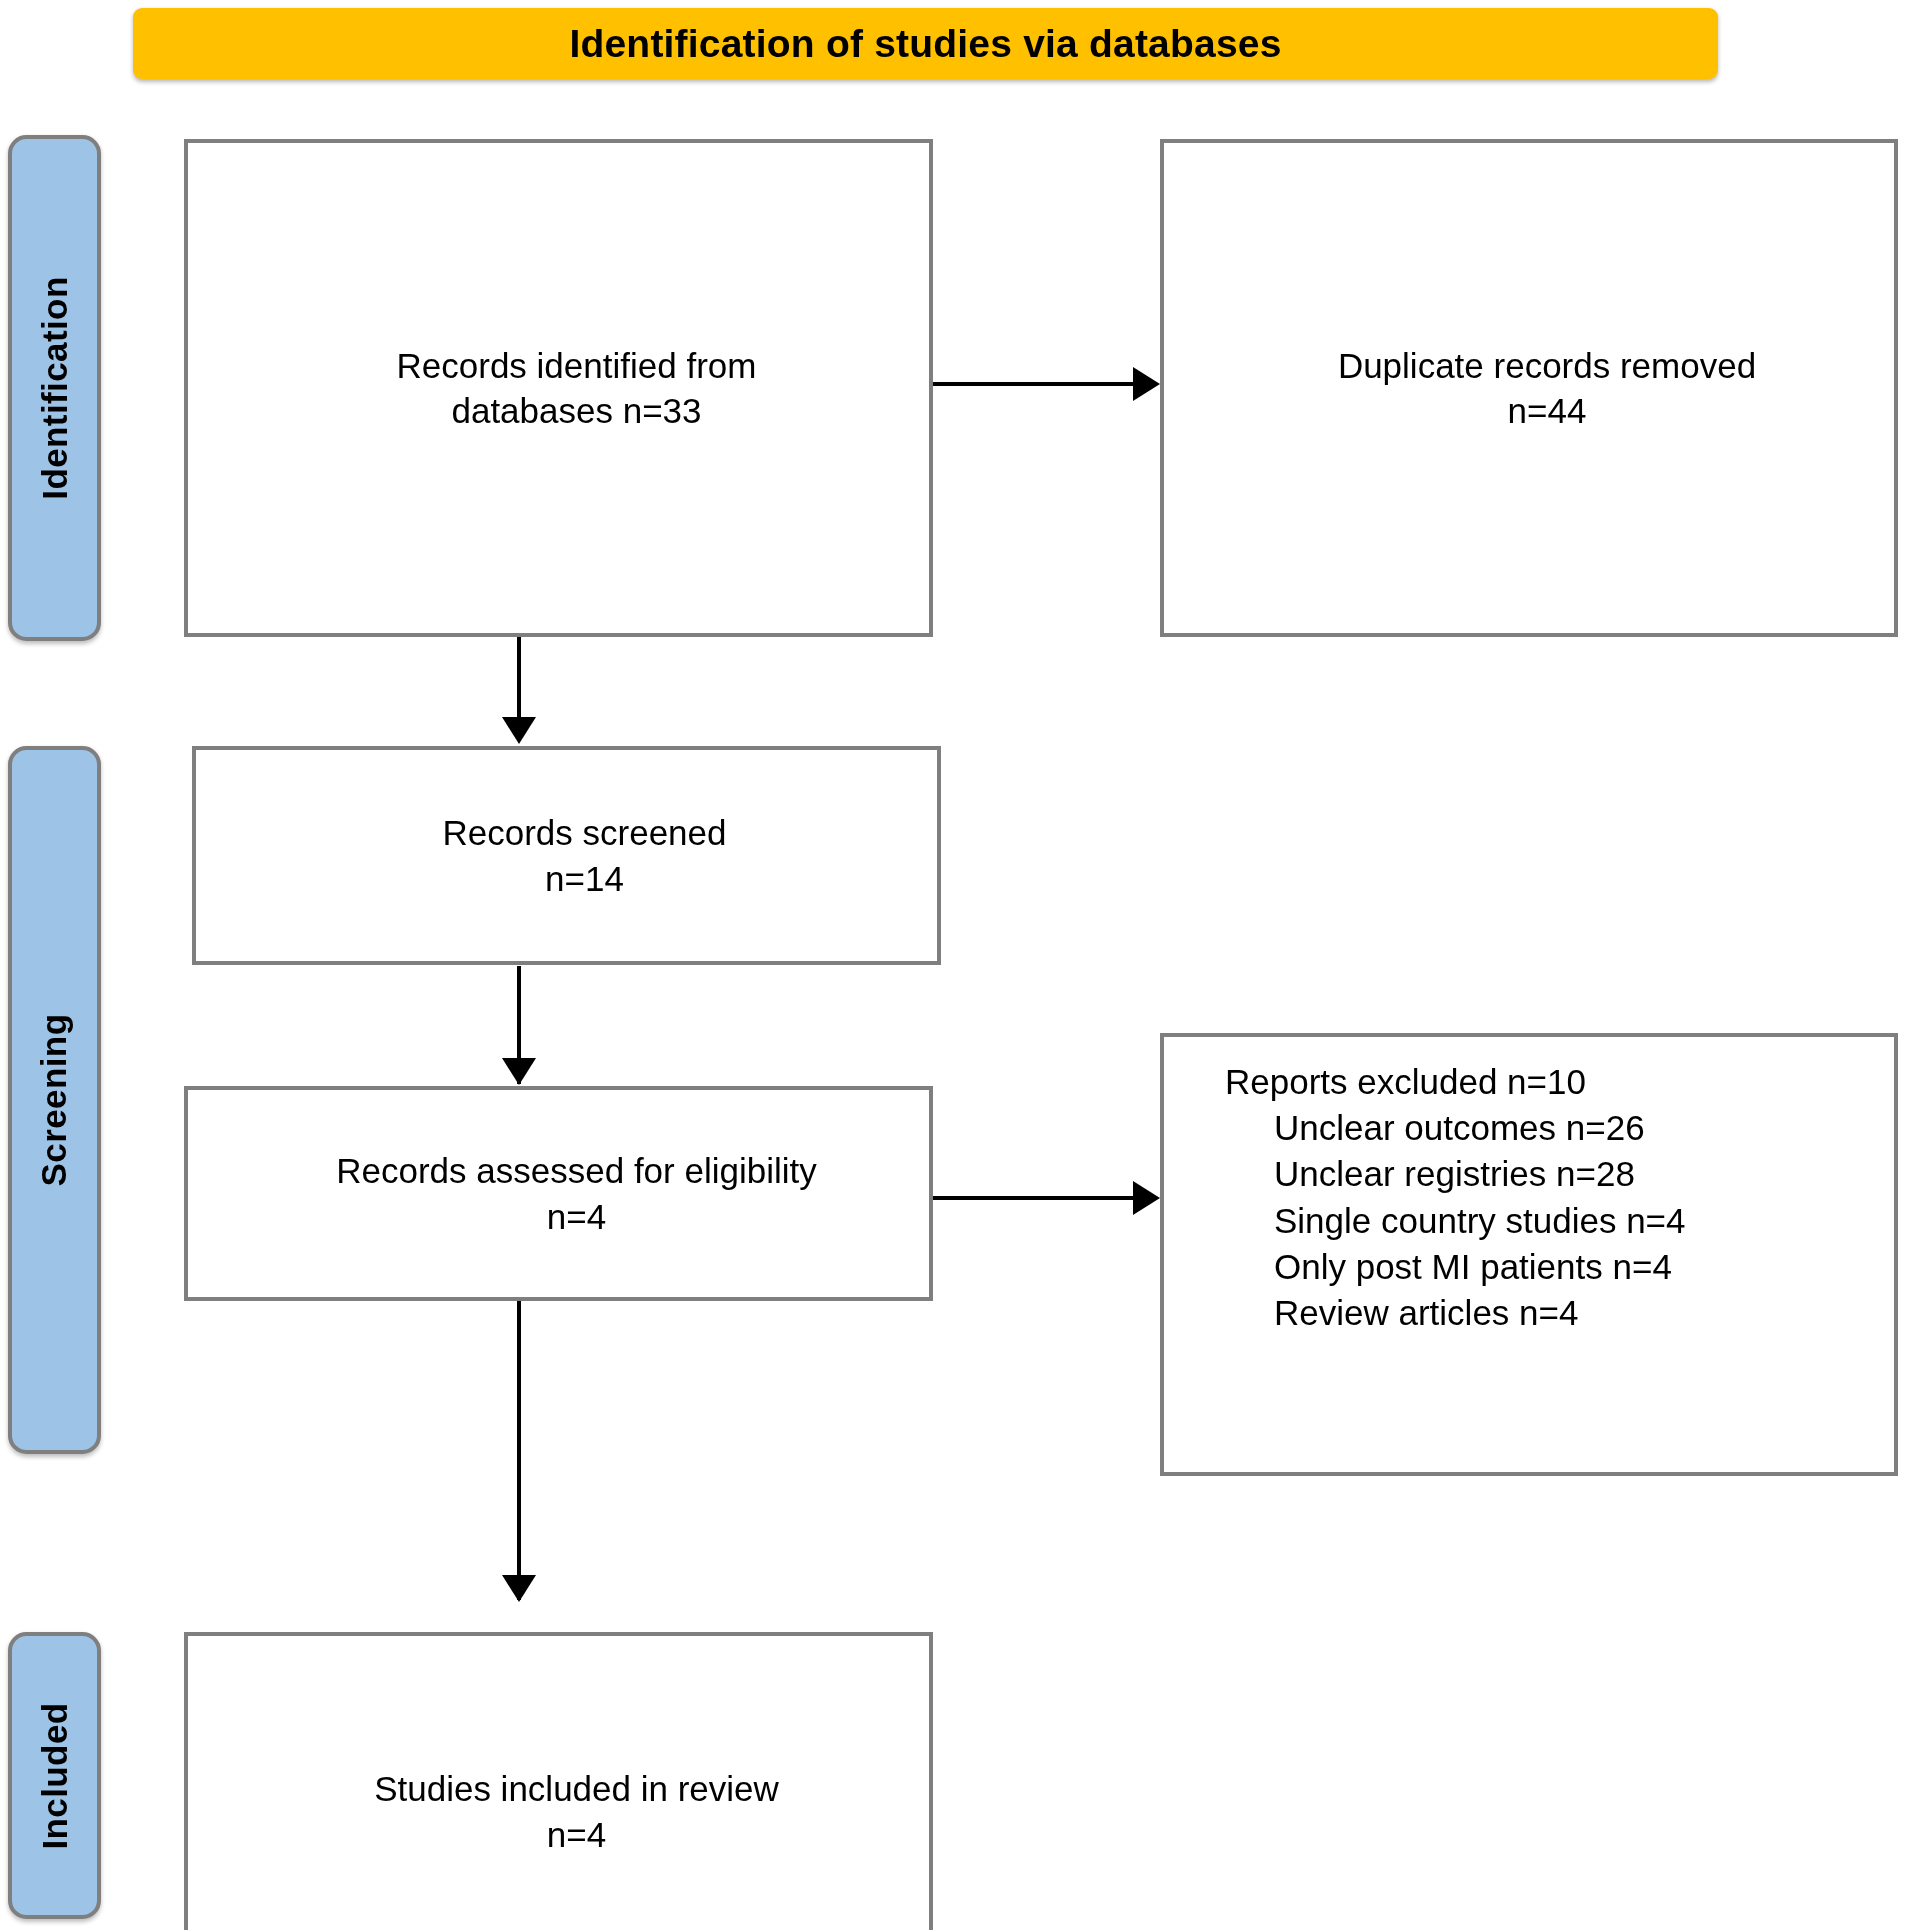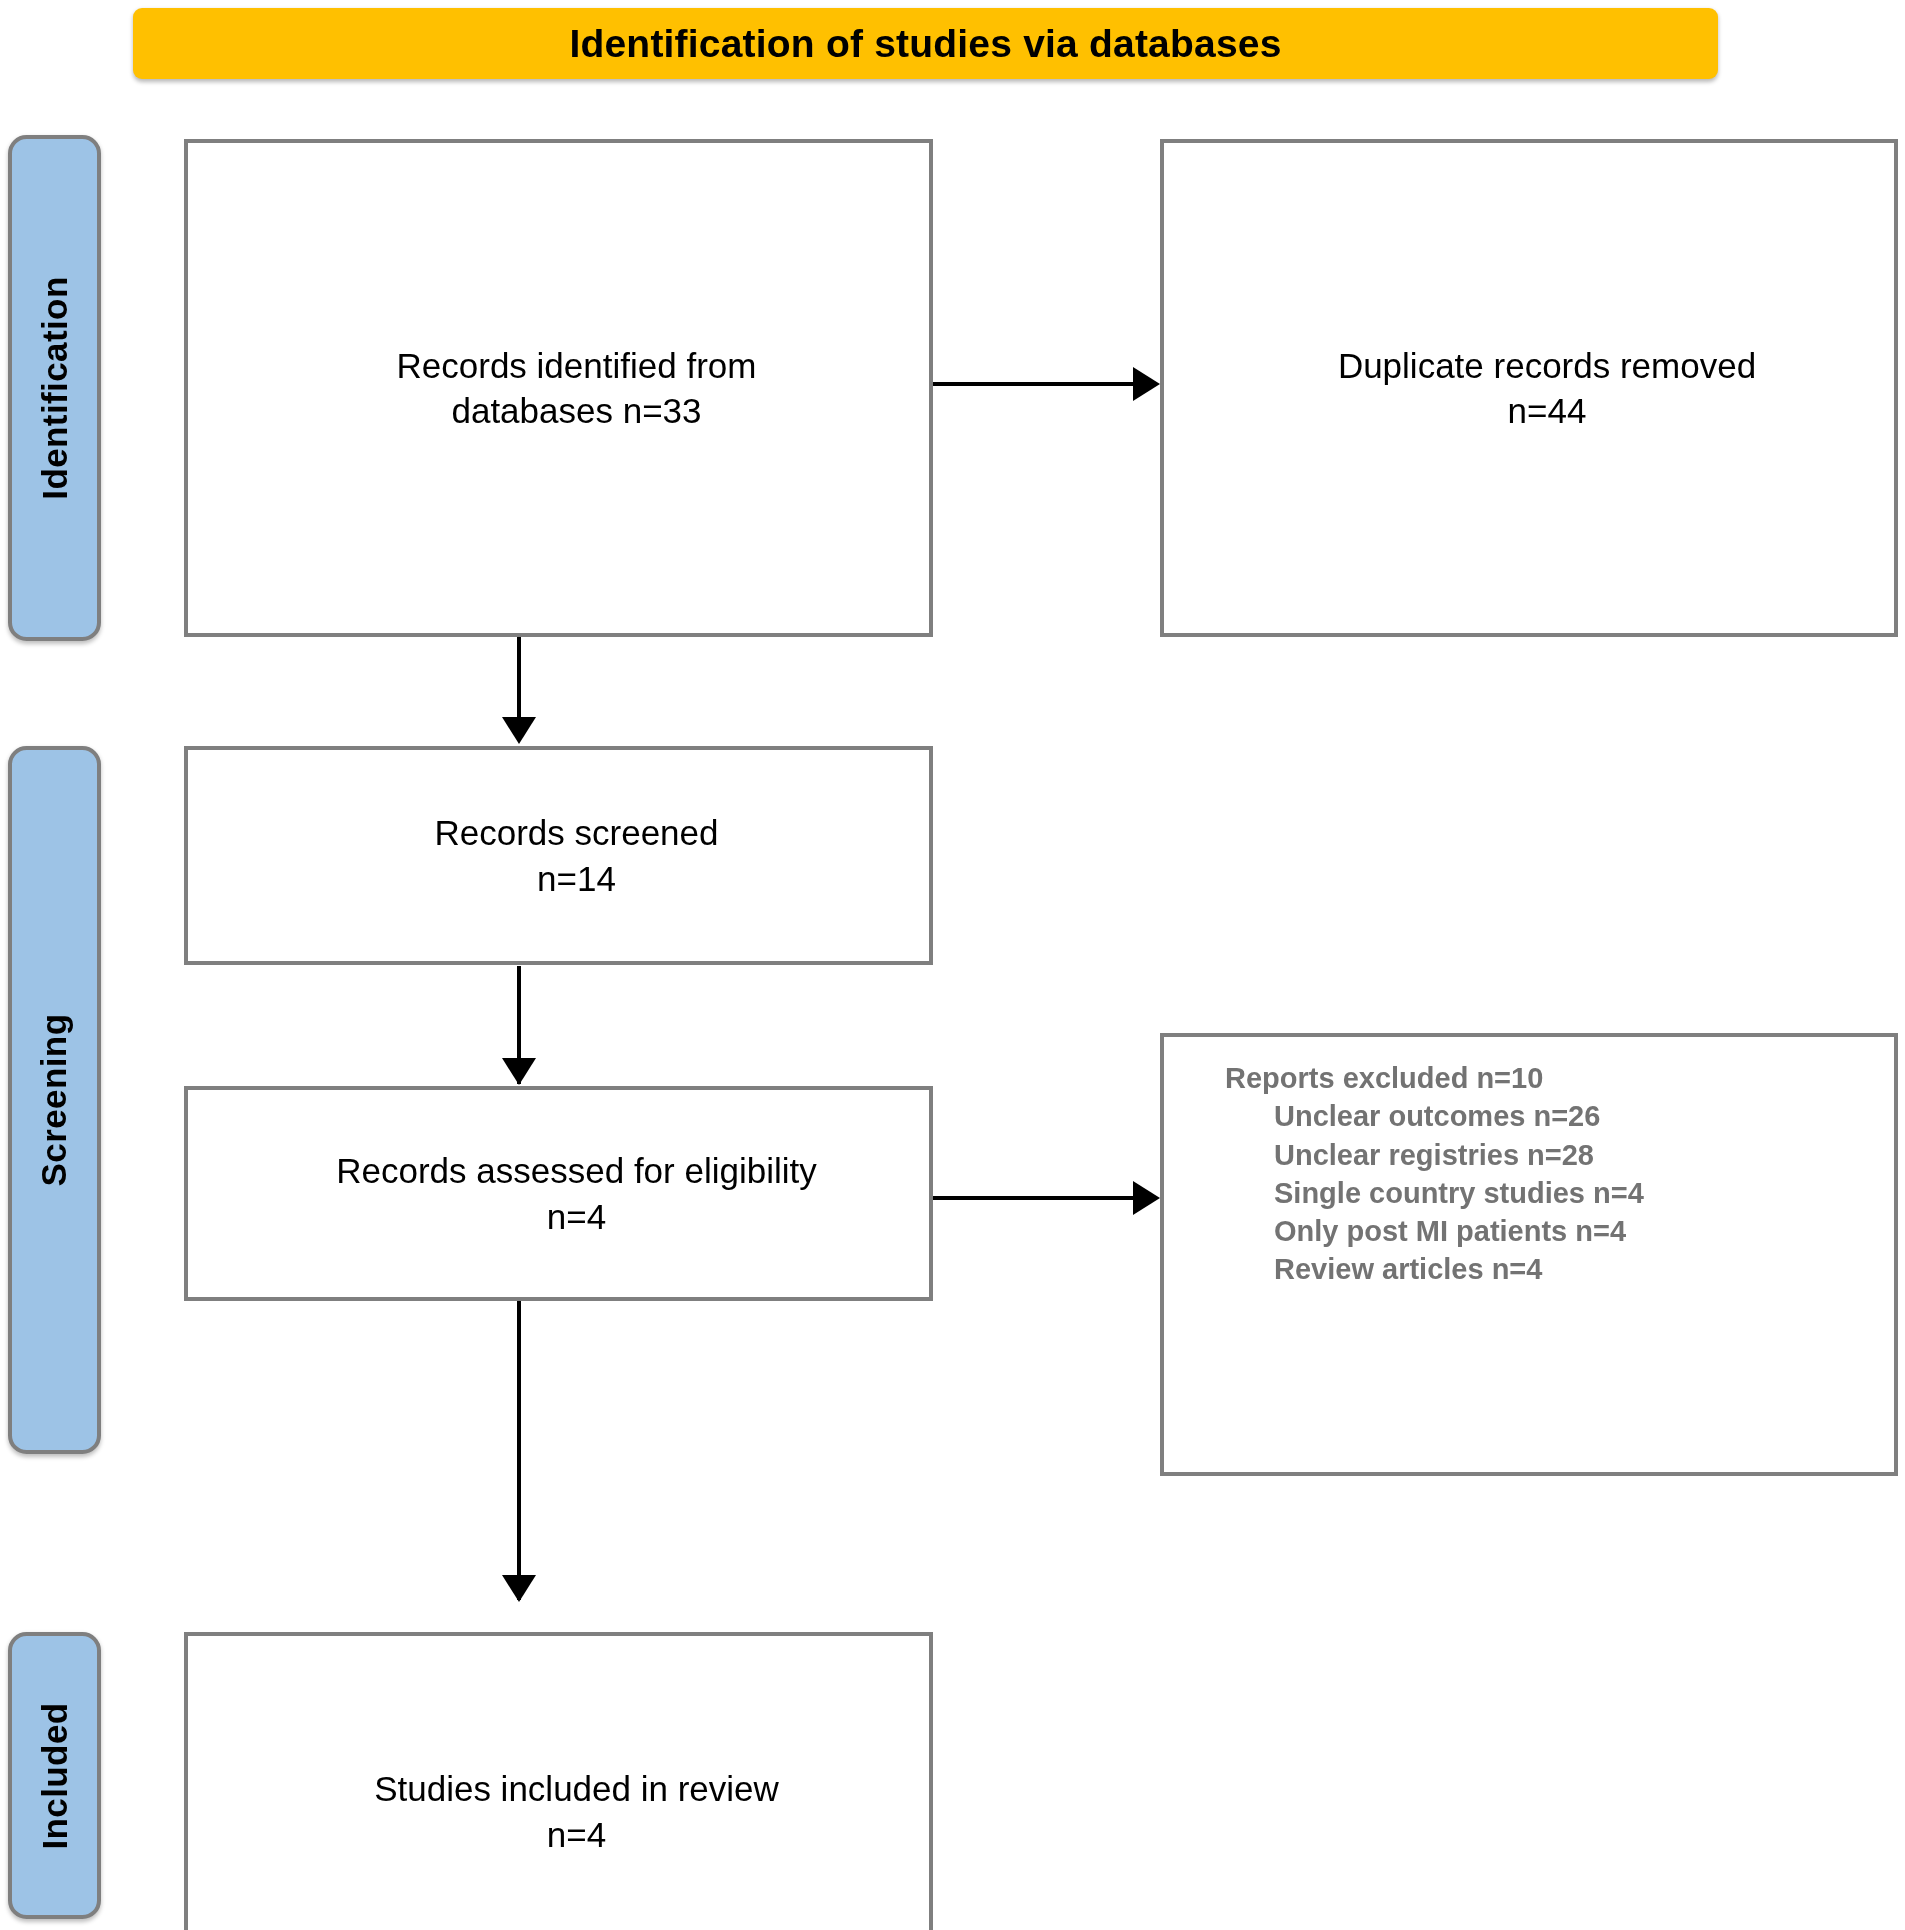"Records screened" div.box { left: 184px -> 192px }
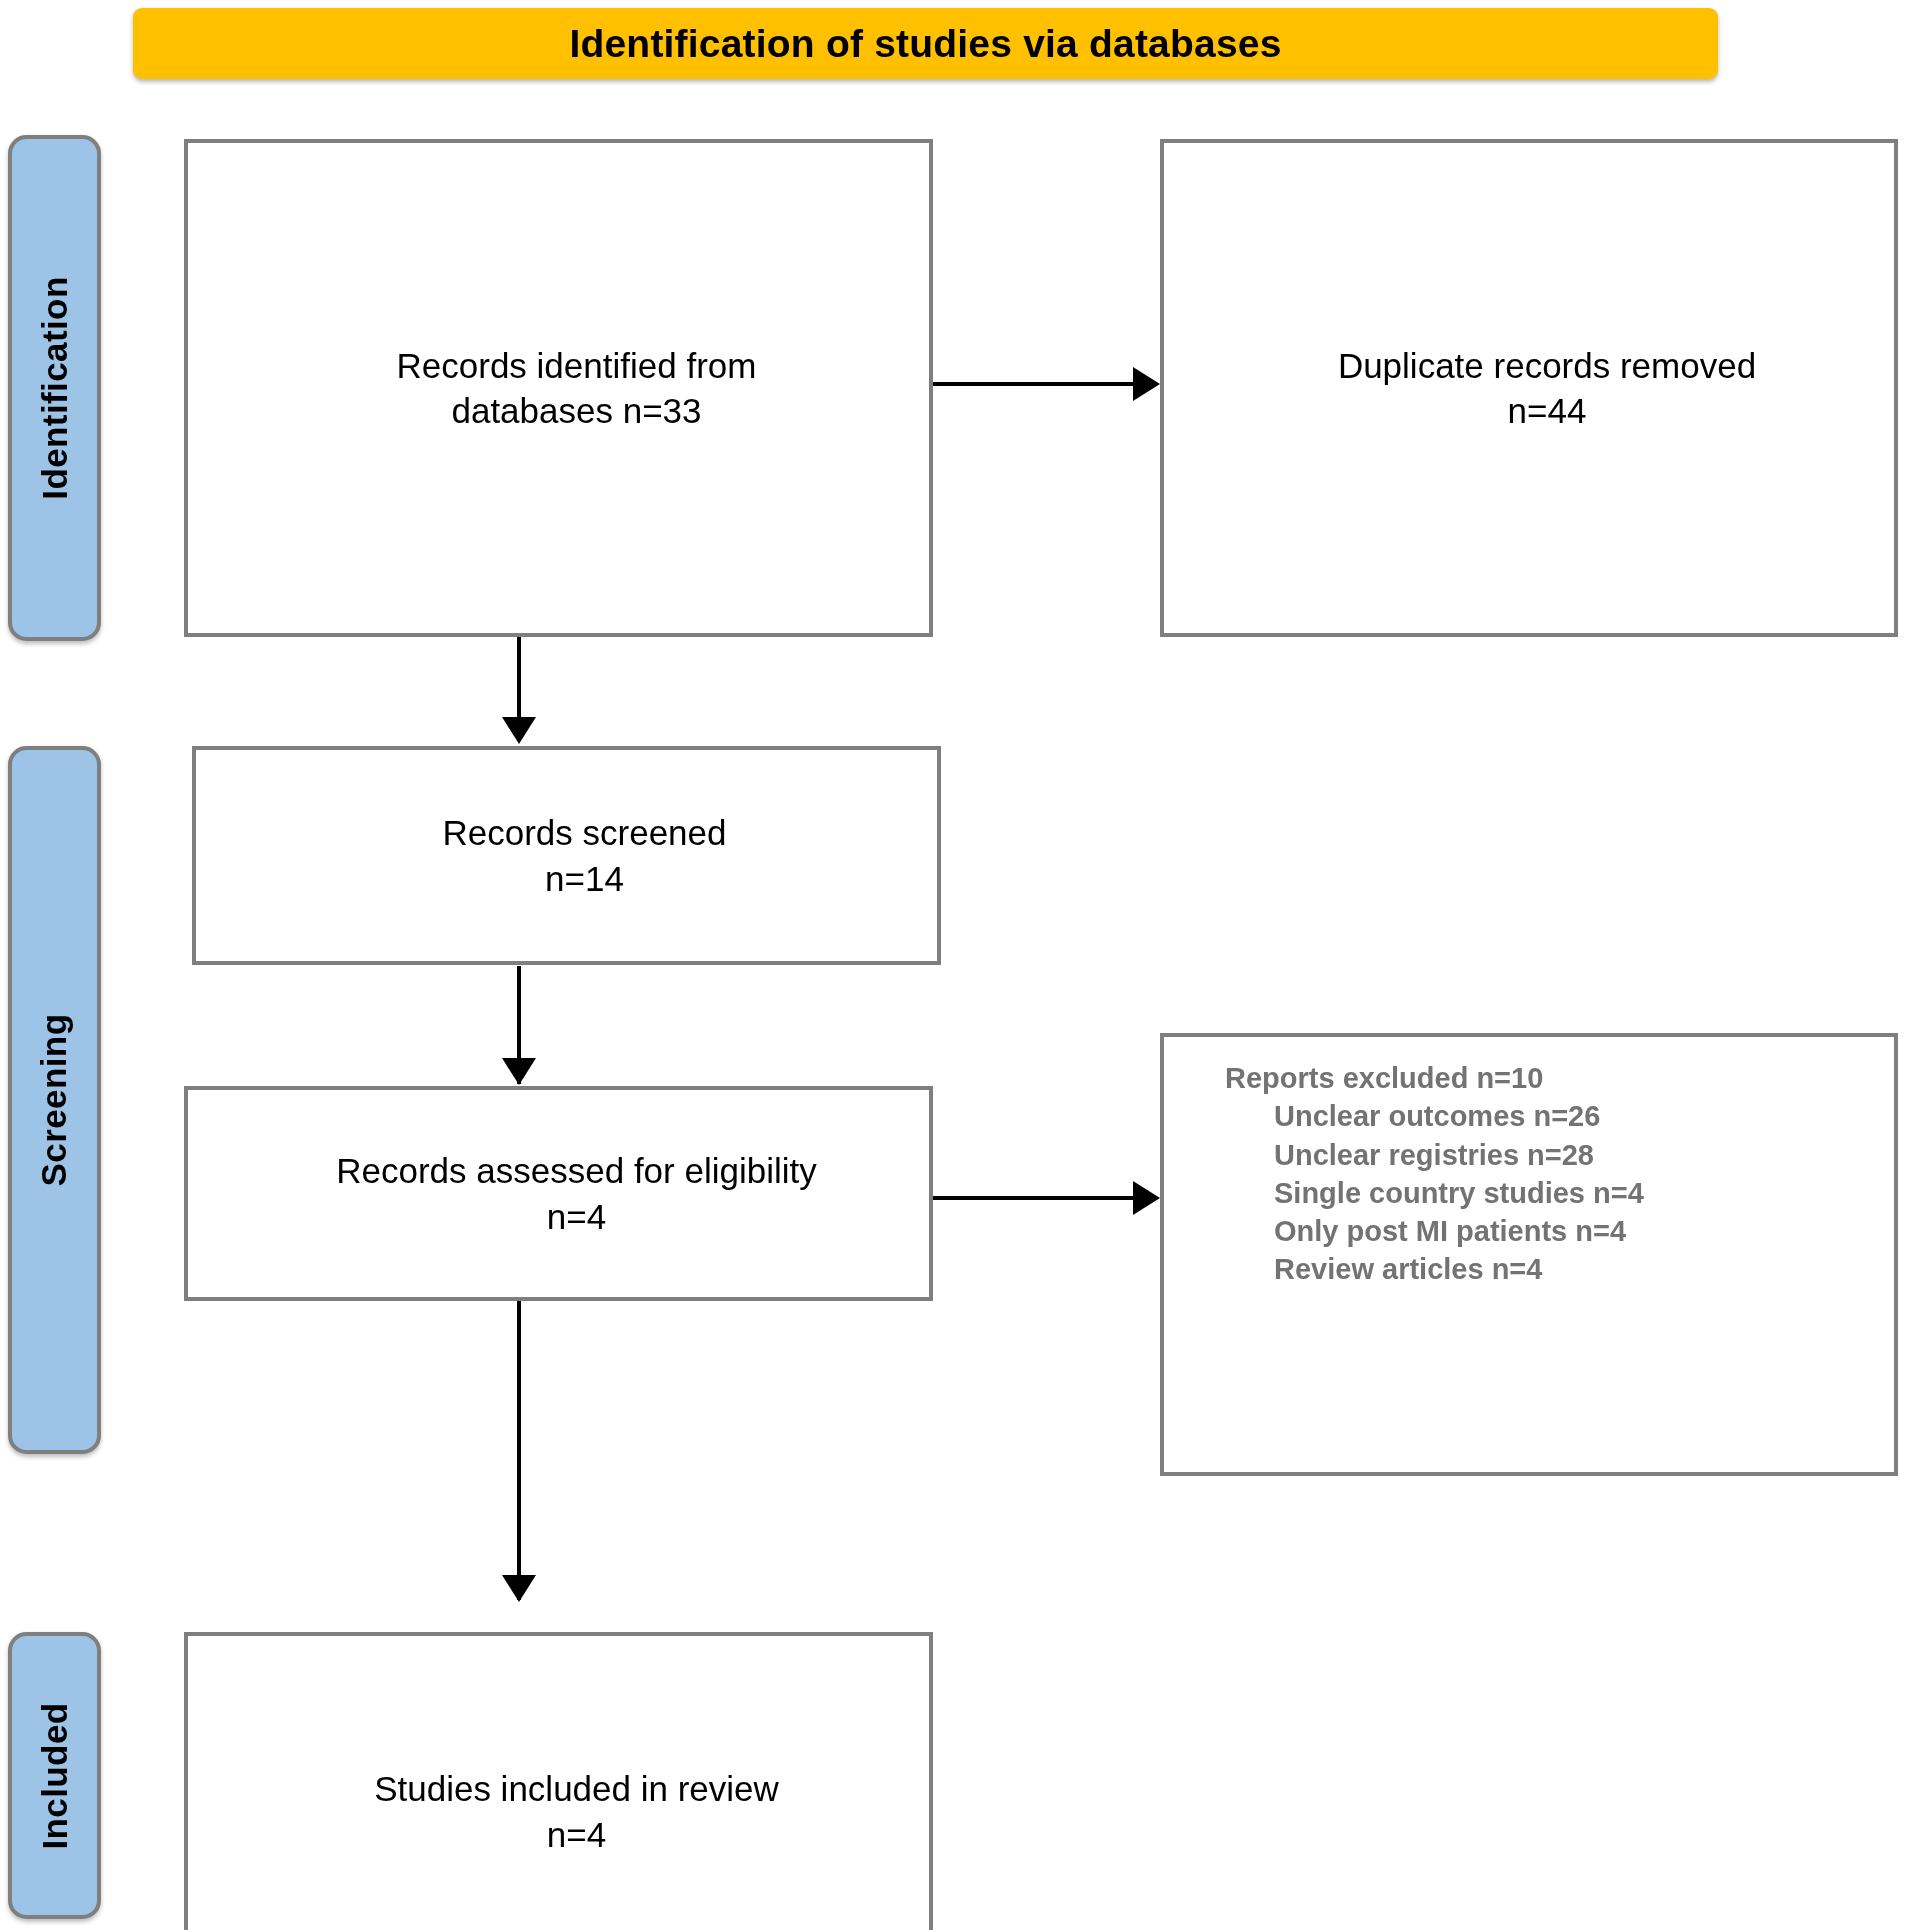"Reports excluded n=10" .box-list { color: #737373 -> #000000; font-size: 29px -> 35px; font-weight: bold -> none }
